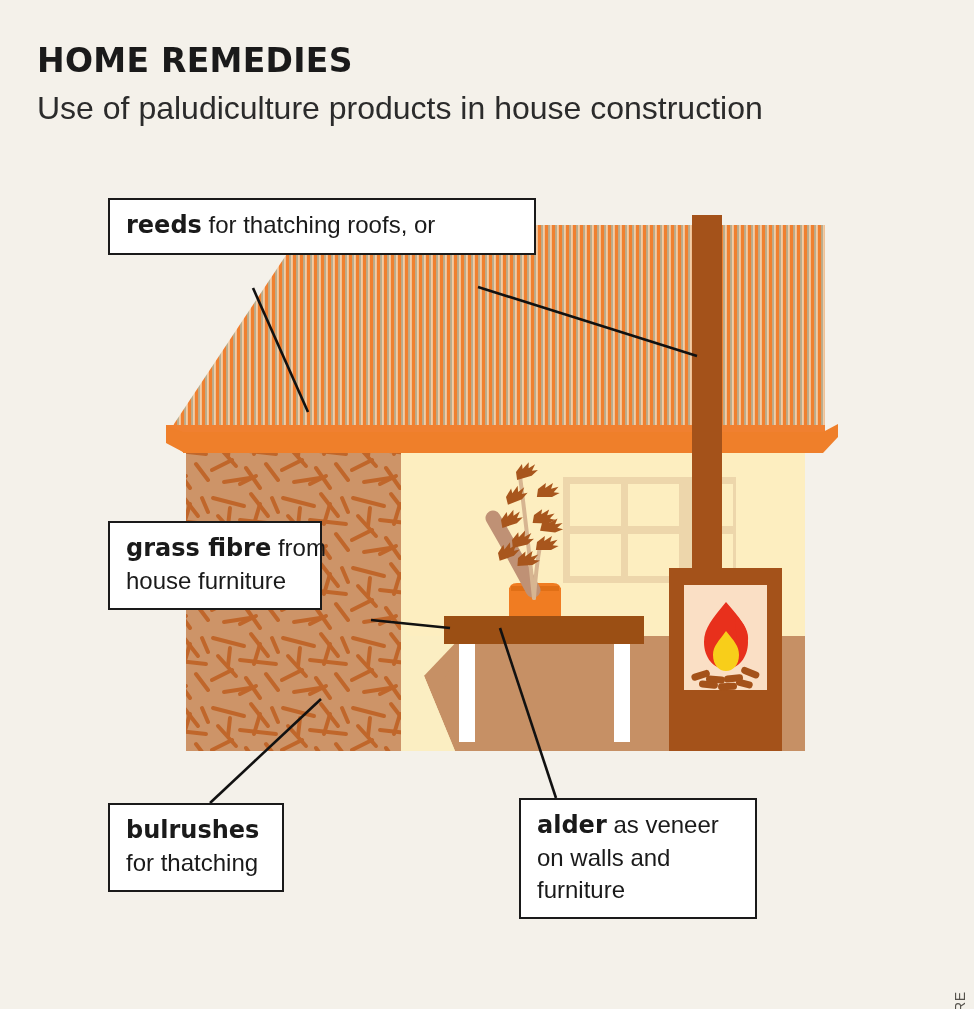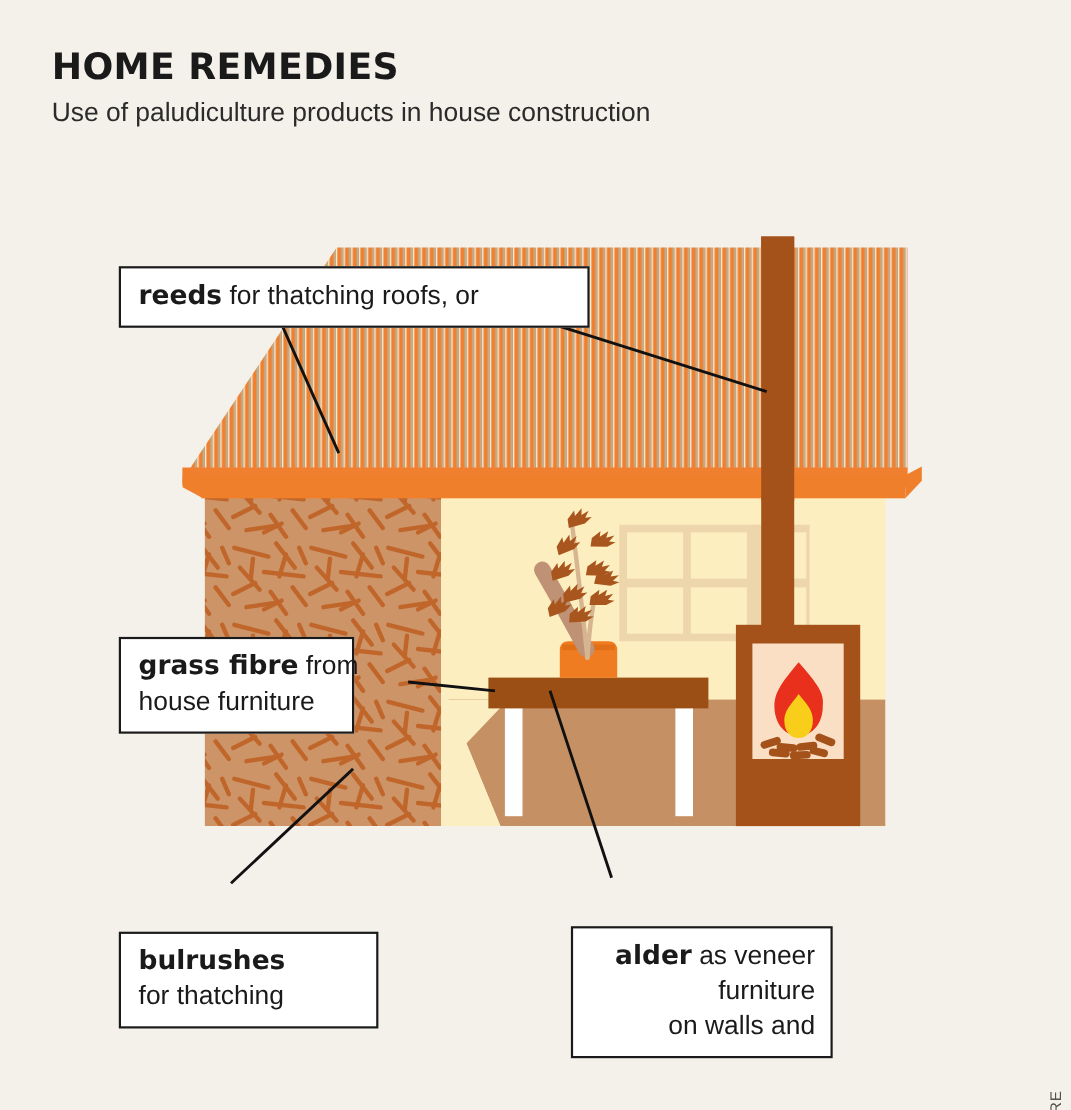"HOME REMEDIES" #header { left: 47px -> 37px }
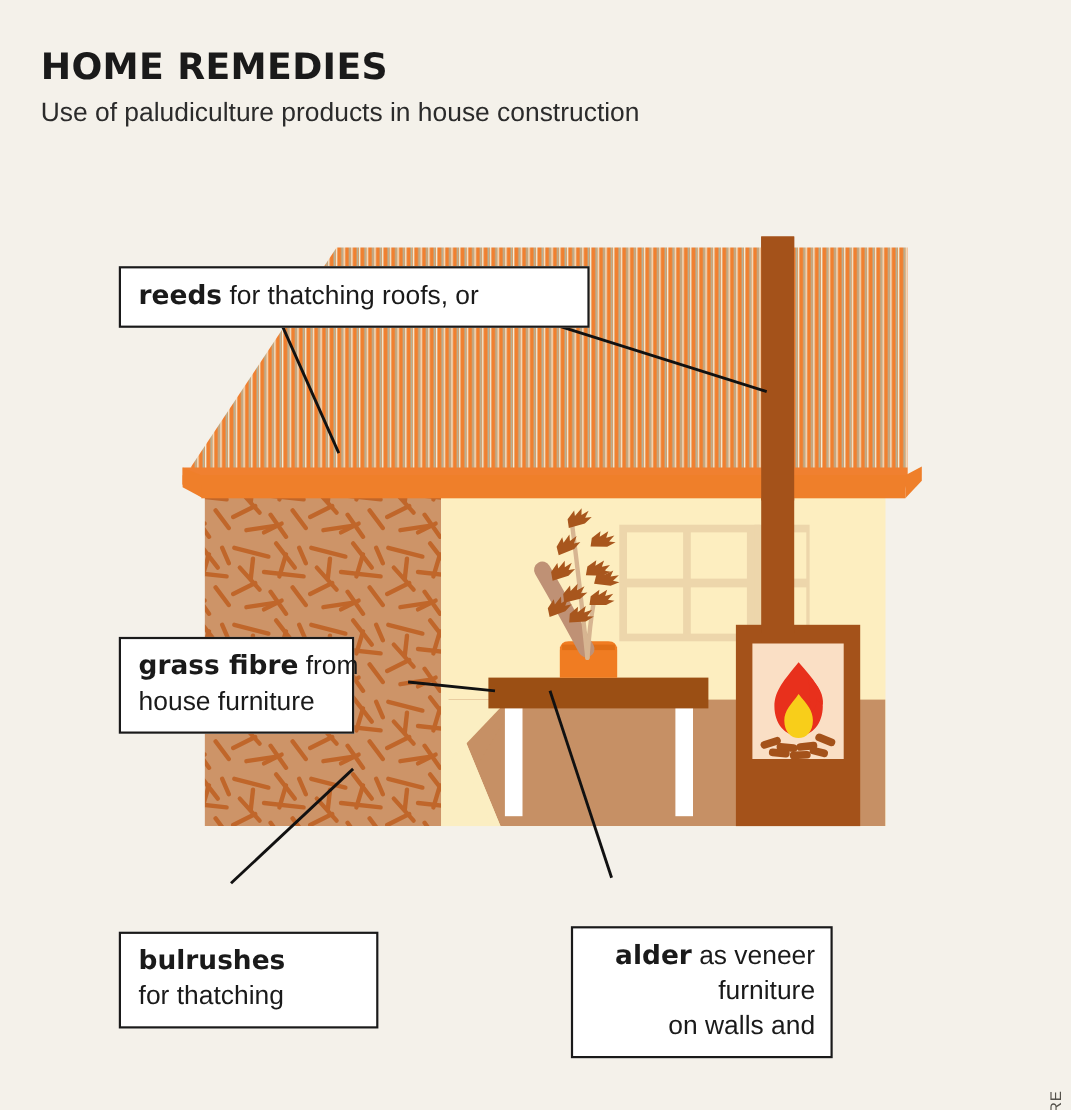"Use of paludiculture products in" #subtitle { font-size: 24px -> 32px }
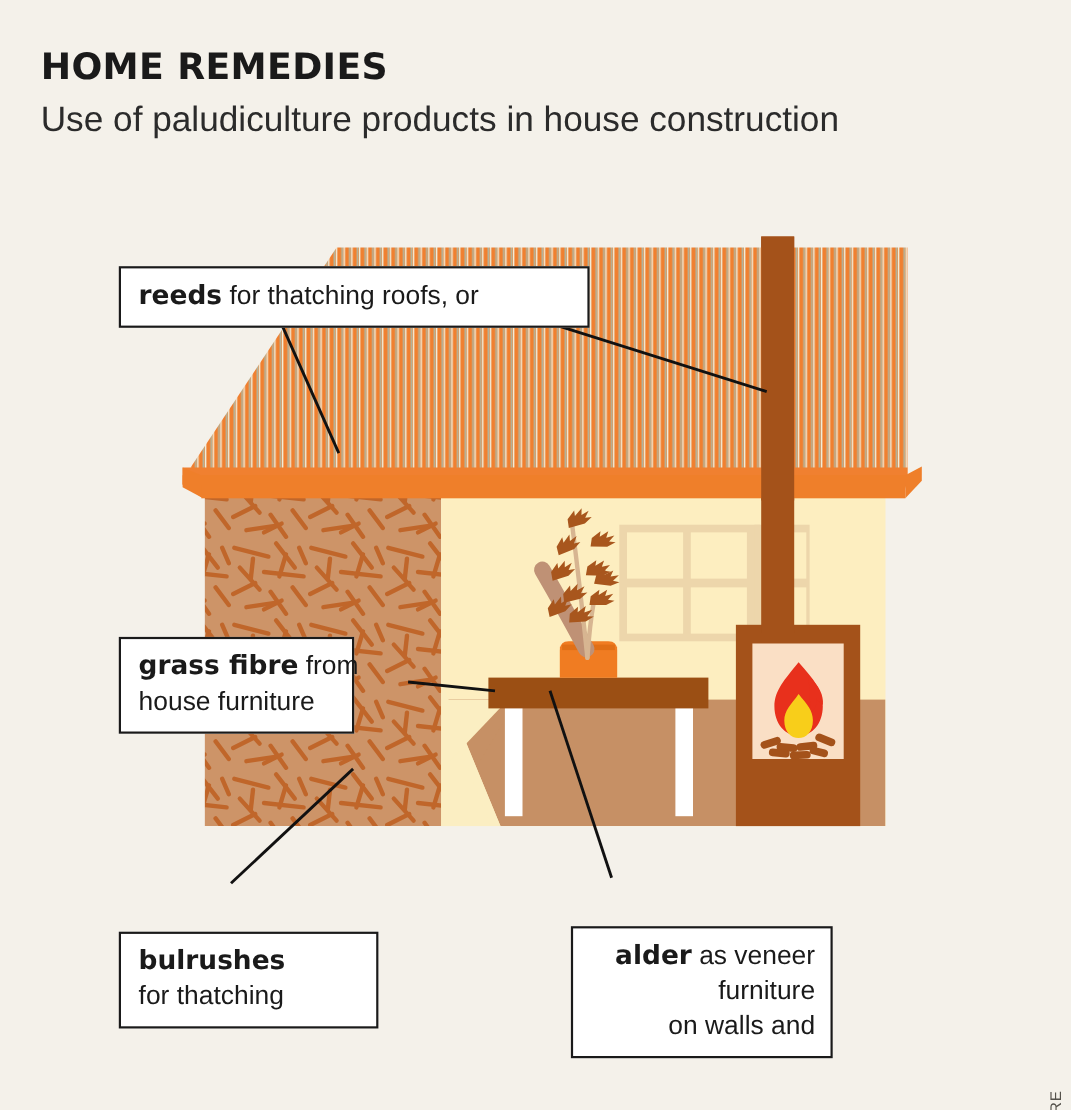"reeds for thatching roofs, or" .callout { margin-top: 44px -> none }
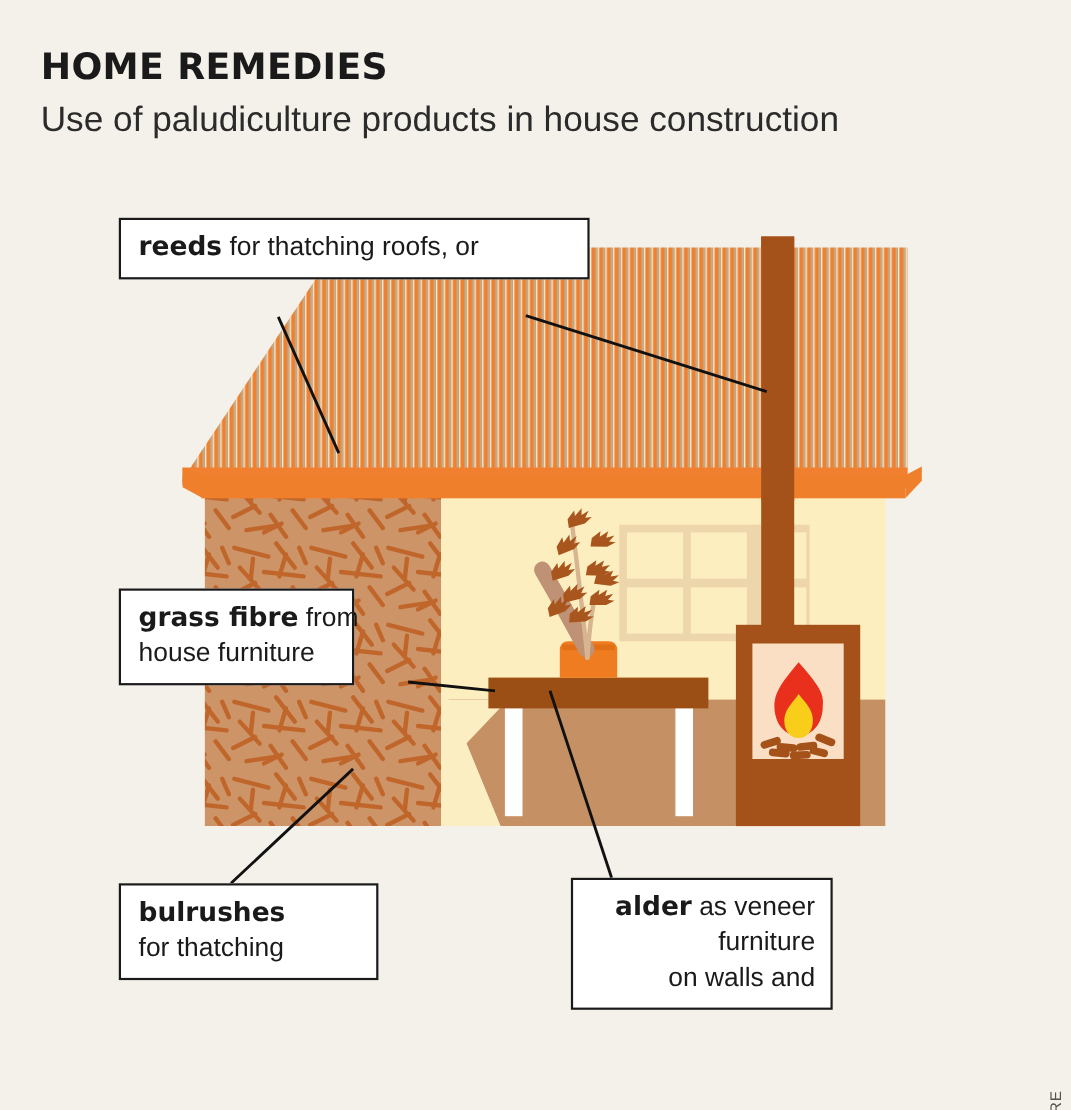"grass fibre from" #callout-grass { top: 535px -> 521px }
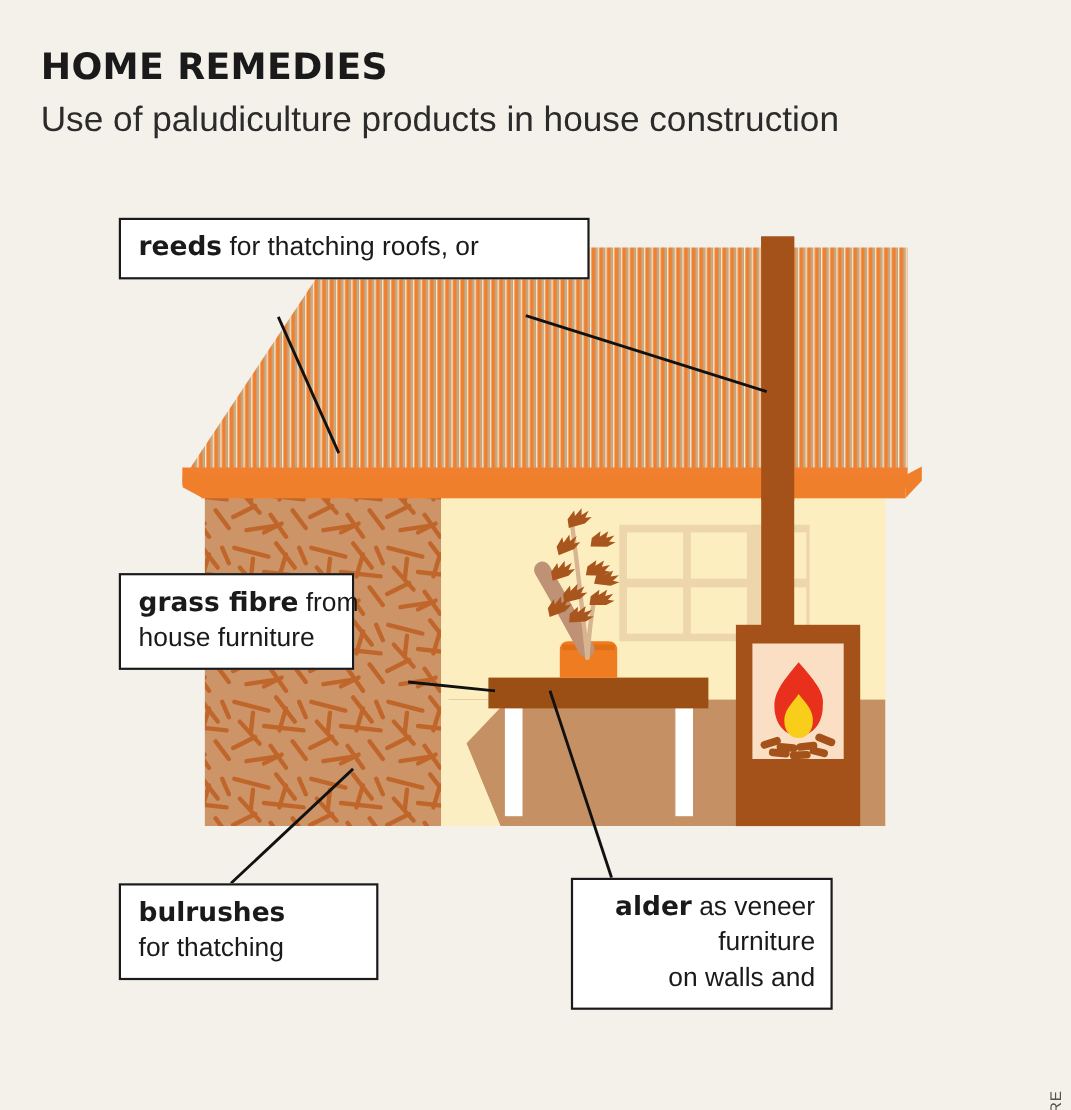"bulrushes" #callout-bulrushes { width: 236px -> 176px }
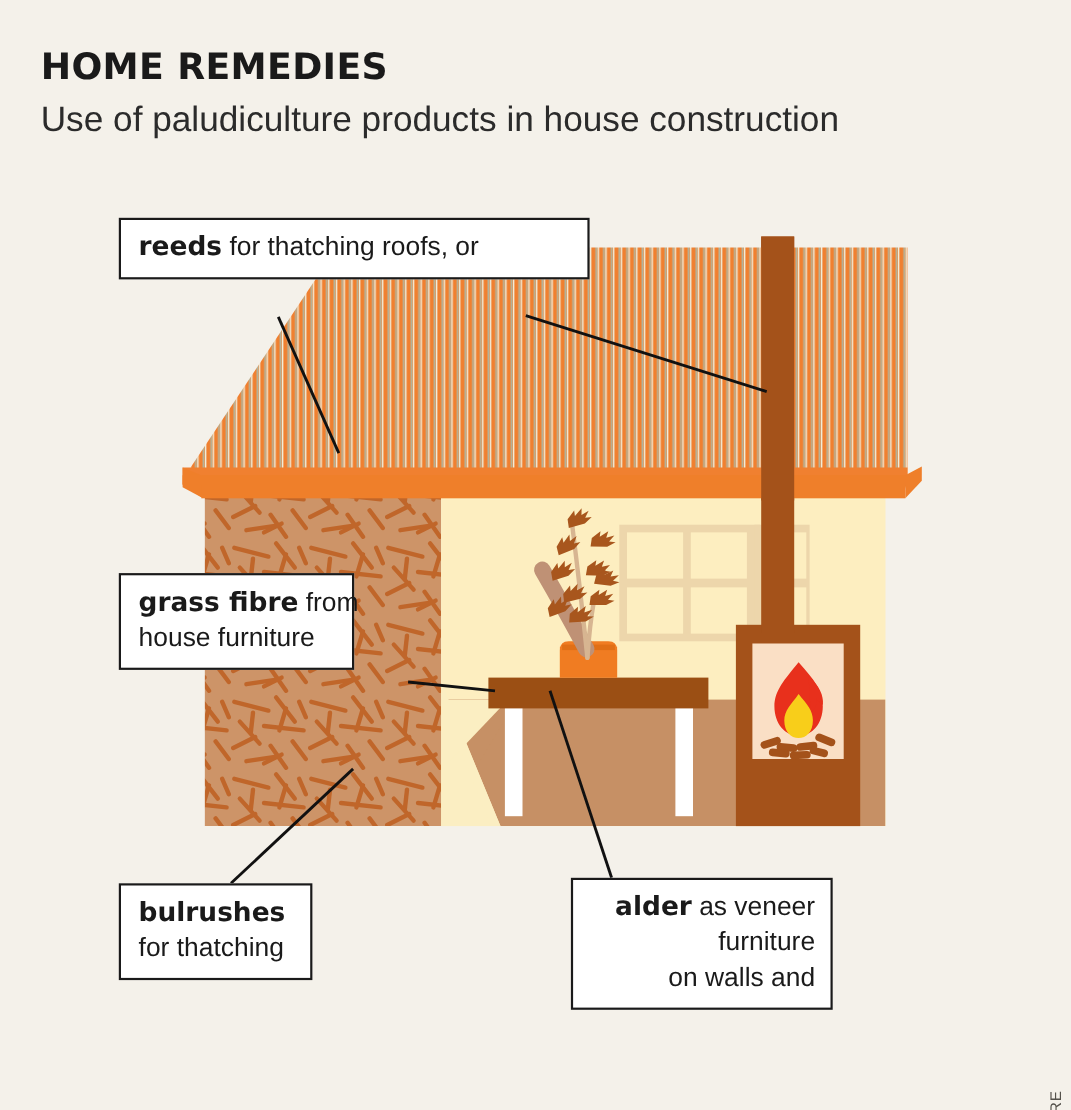"alder as veneer" #callout-alder { text-align: right -> none }
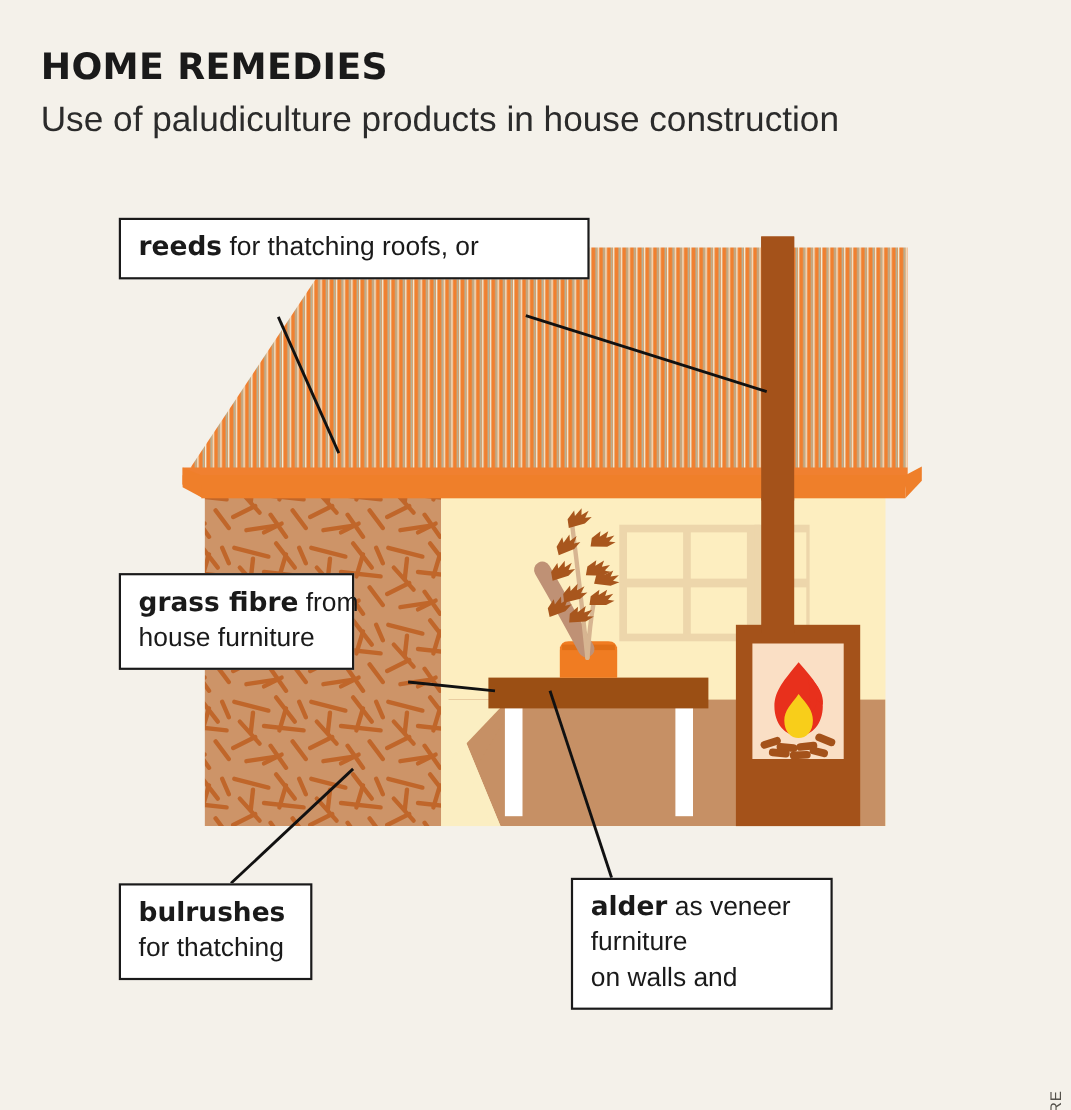"furniture" span.ln { order: before "on walls and" -> after "on walls and" }
